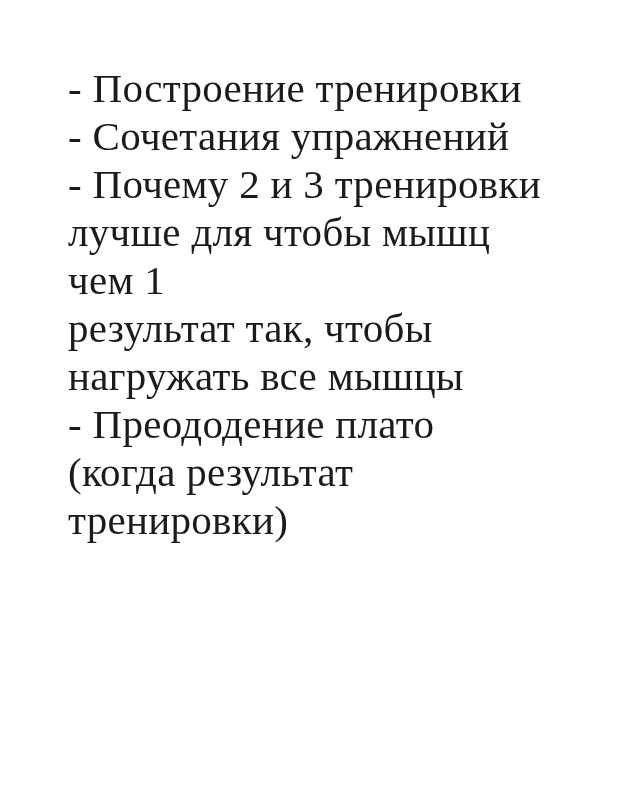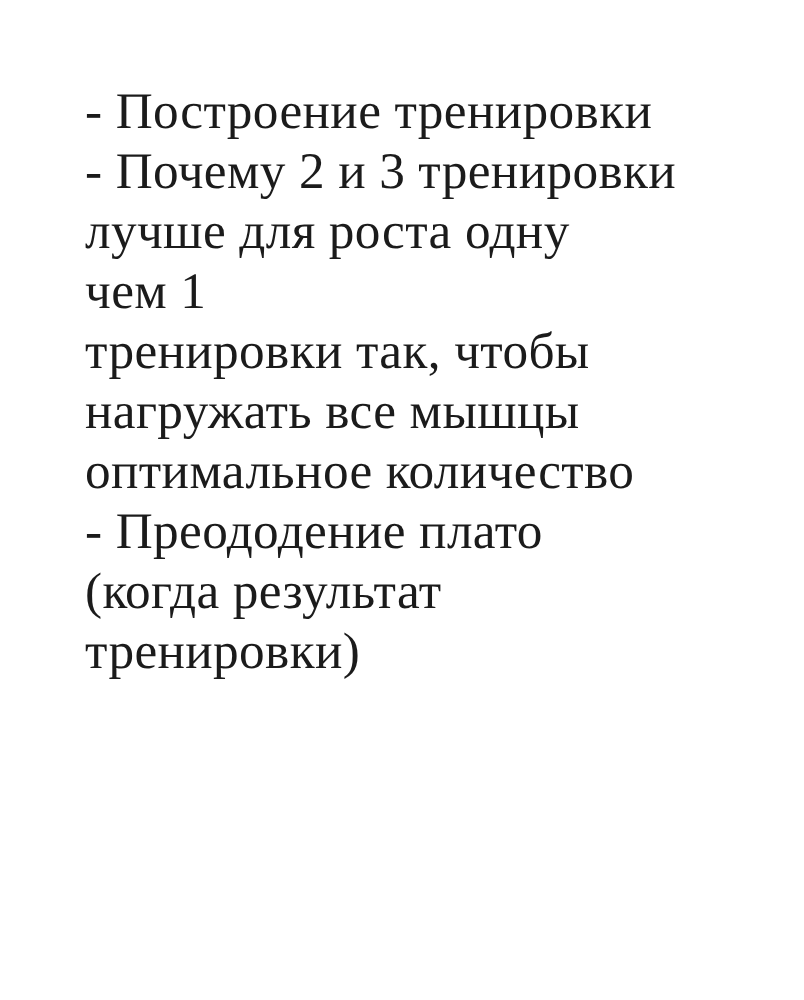"- Сочетания упражнений" div.line { html: none -> <div>- Сочетания упражнений</div> }
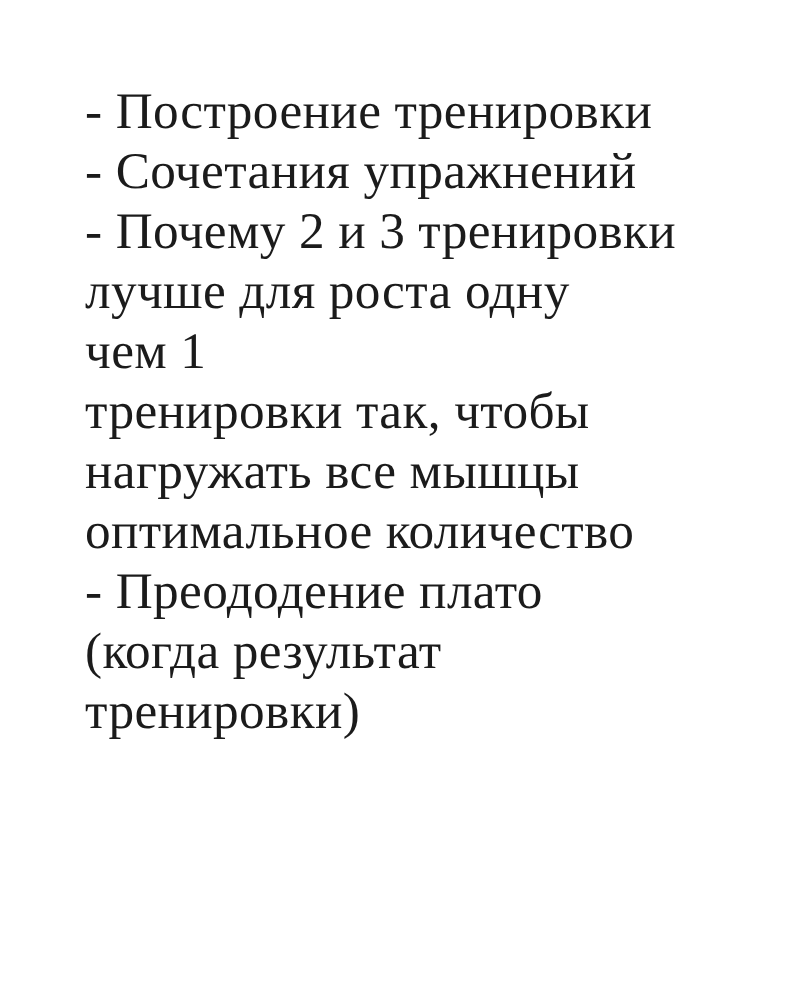"лучше для роста одну" div.line { text: роста одну -> чтобы мышц }
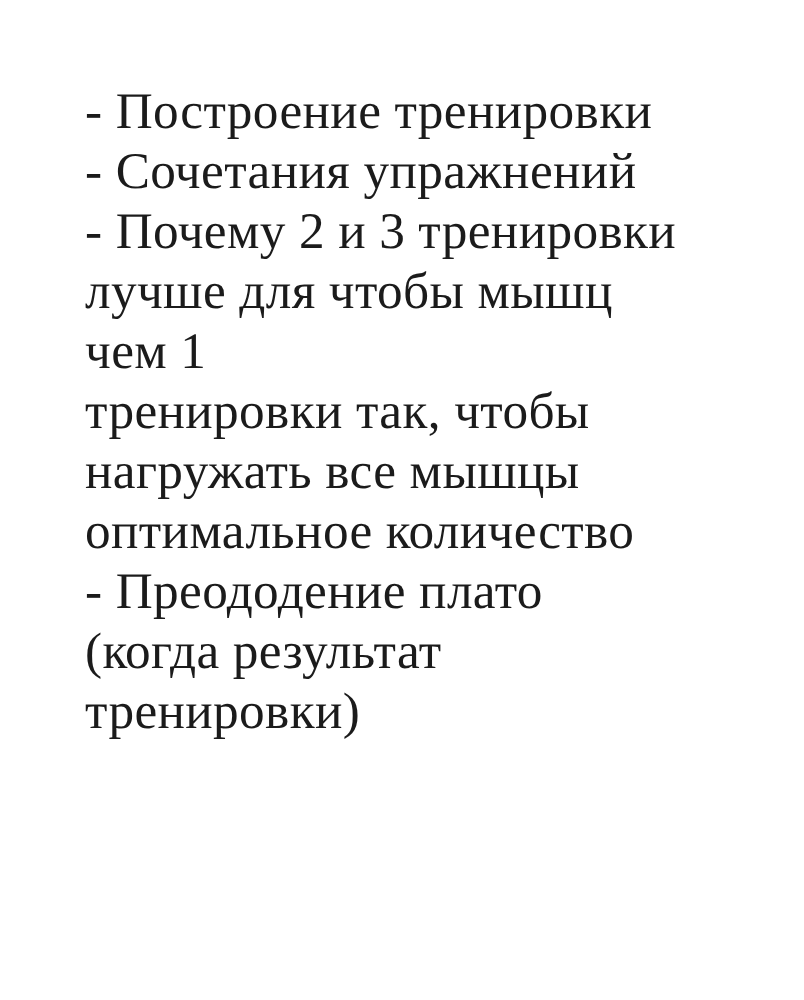"тренировки так, чтобы" div.line { text: тренировки -> результат }
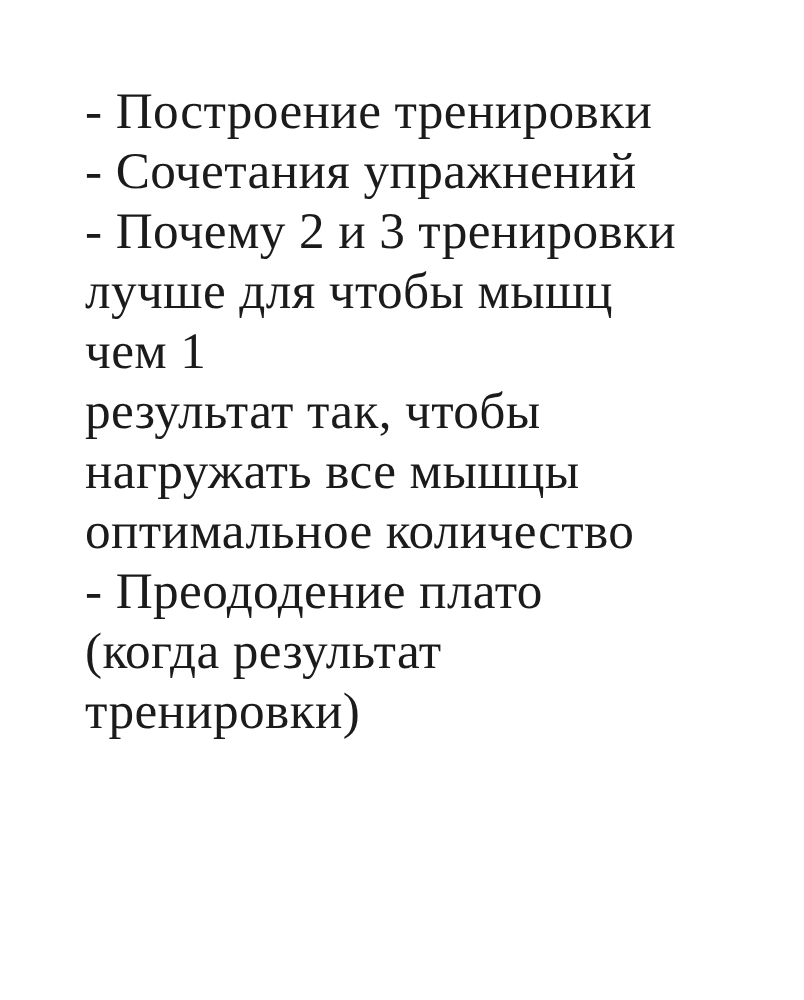"оптимальное количество" div.line { html: <div>оптимальное количество</div> -> none }
